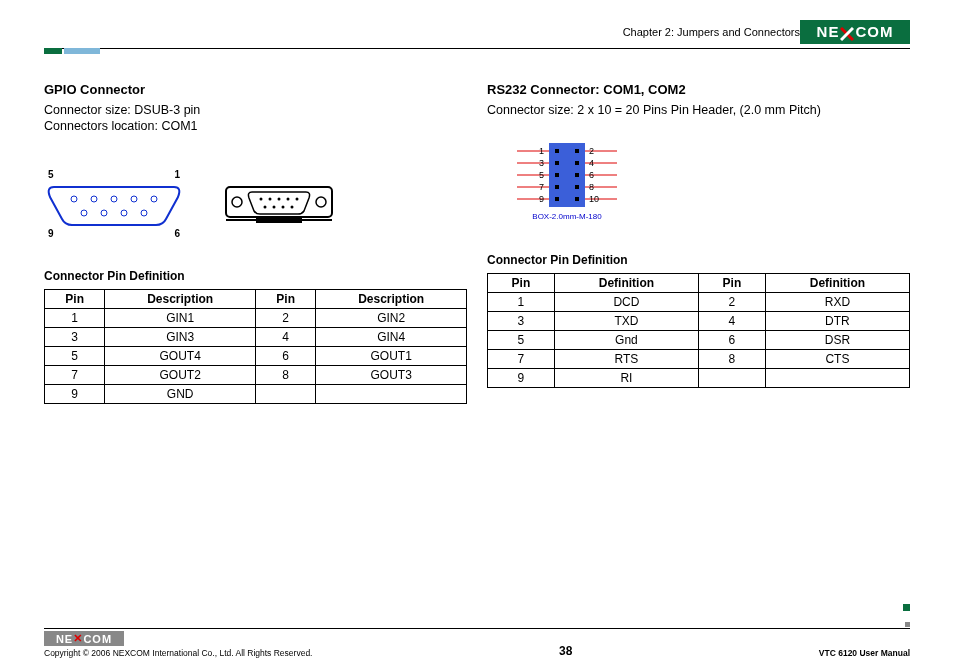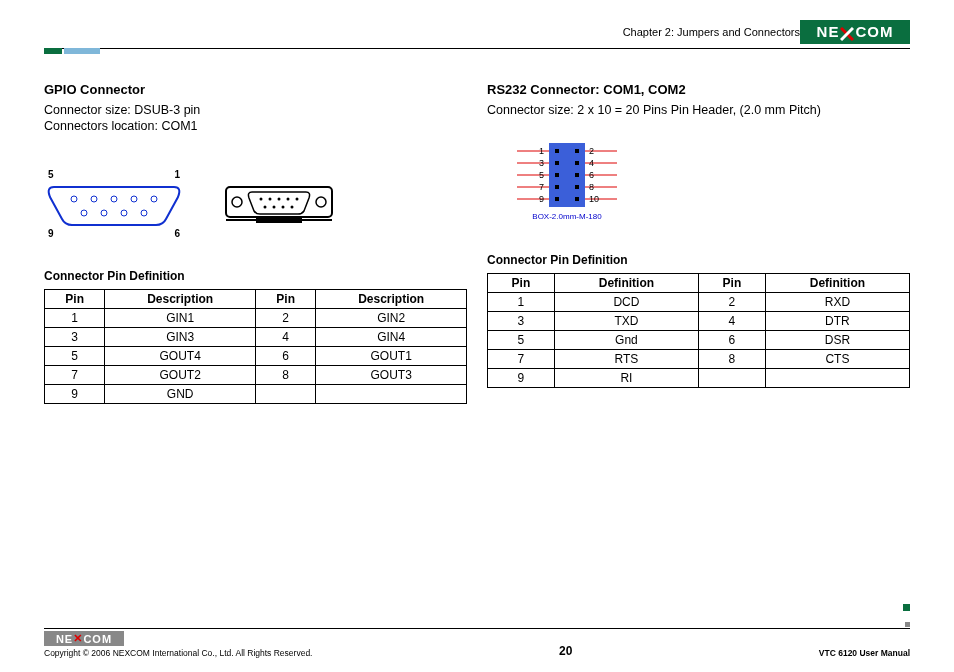"20" div.page-num { text: 20 -> 38 }
